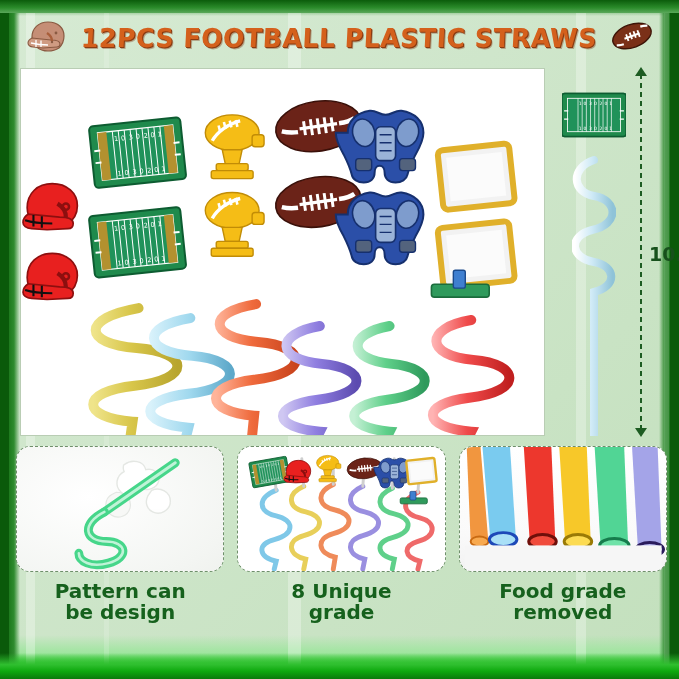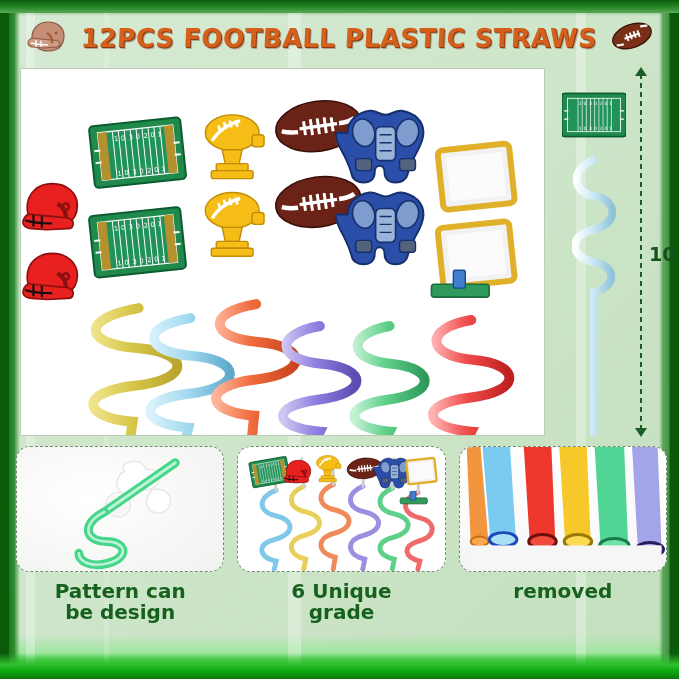"6 Unique" div { text: 6 -> 8 }
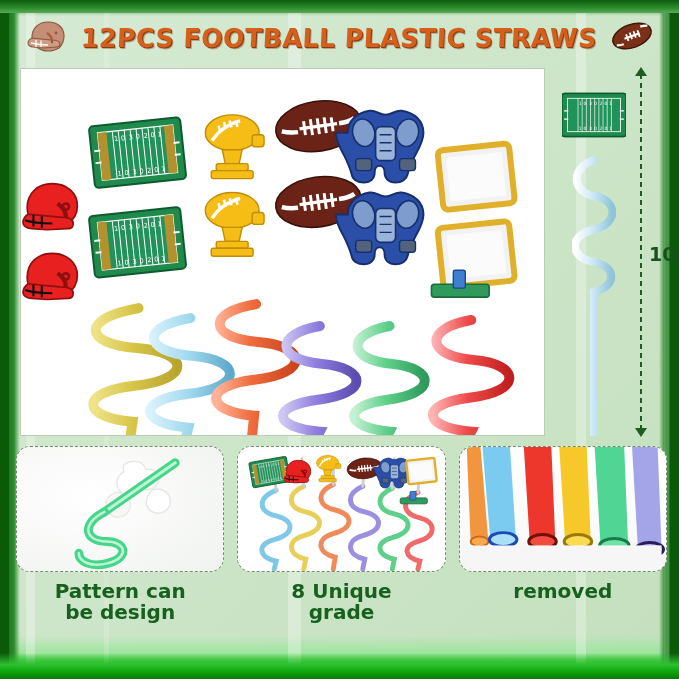"Food grade" div { html: none -> <div>Food grade</div> }
